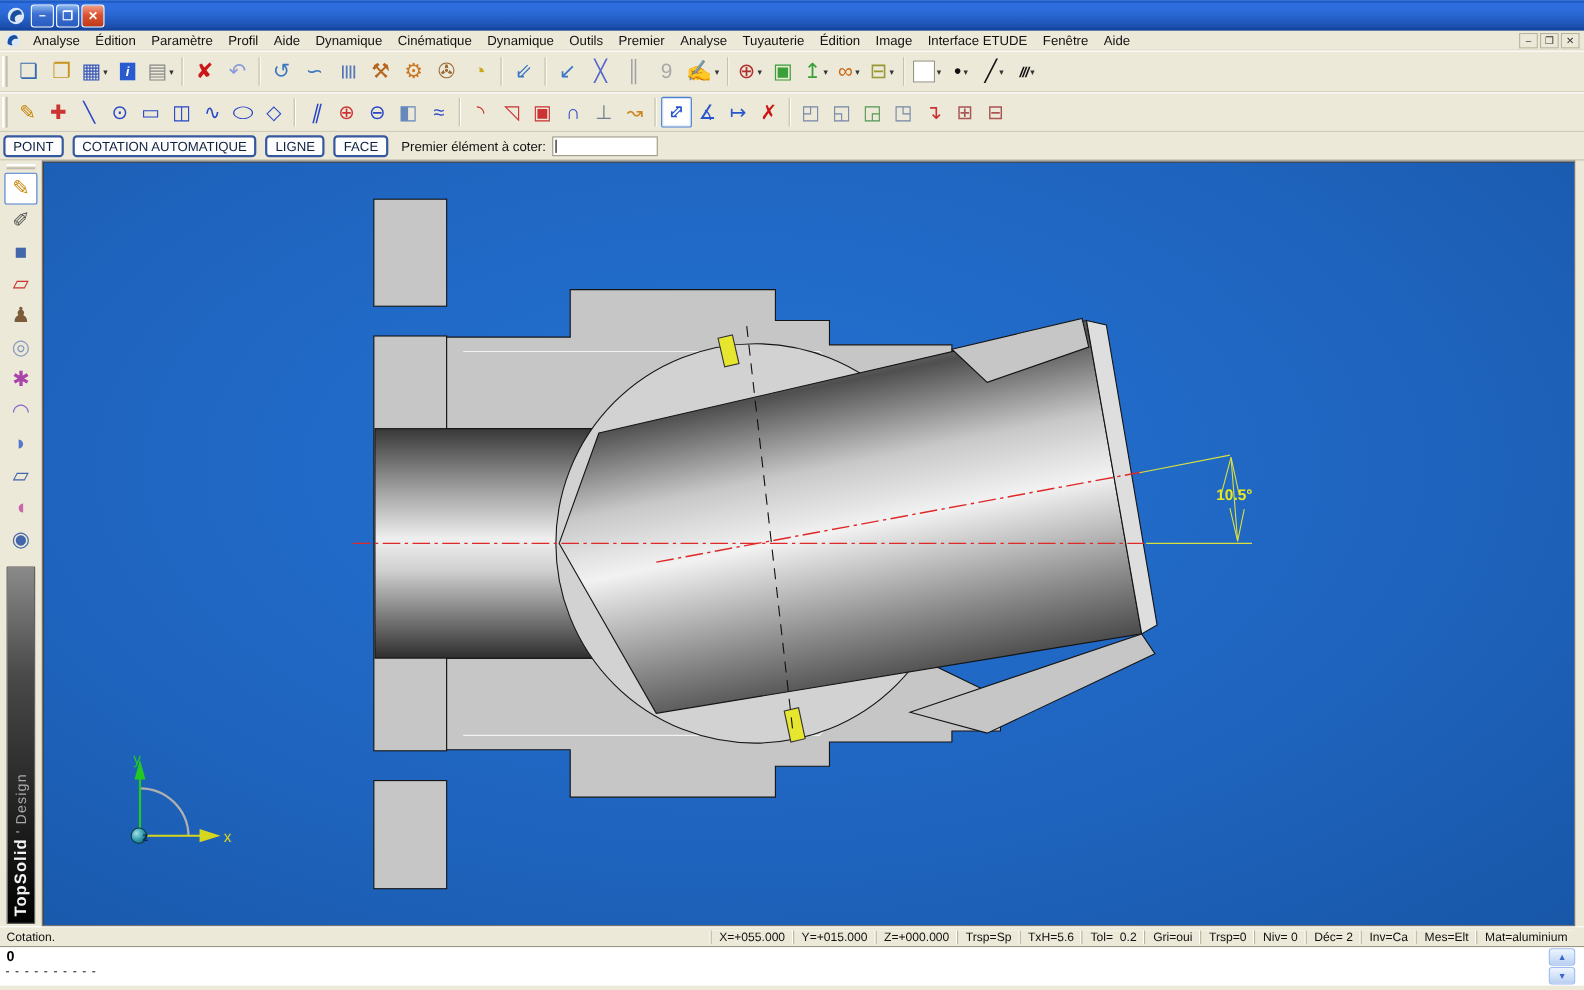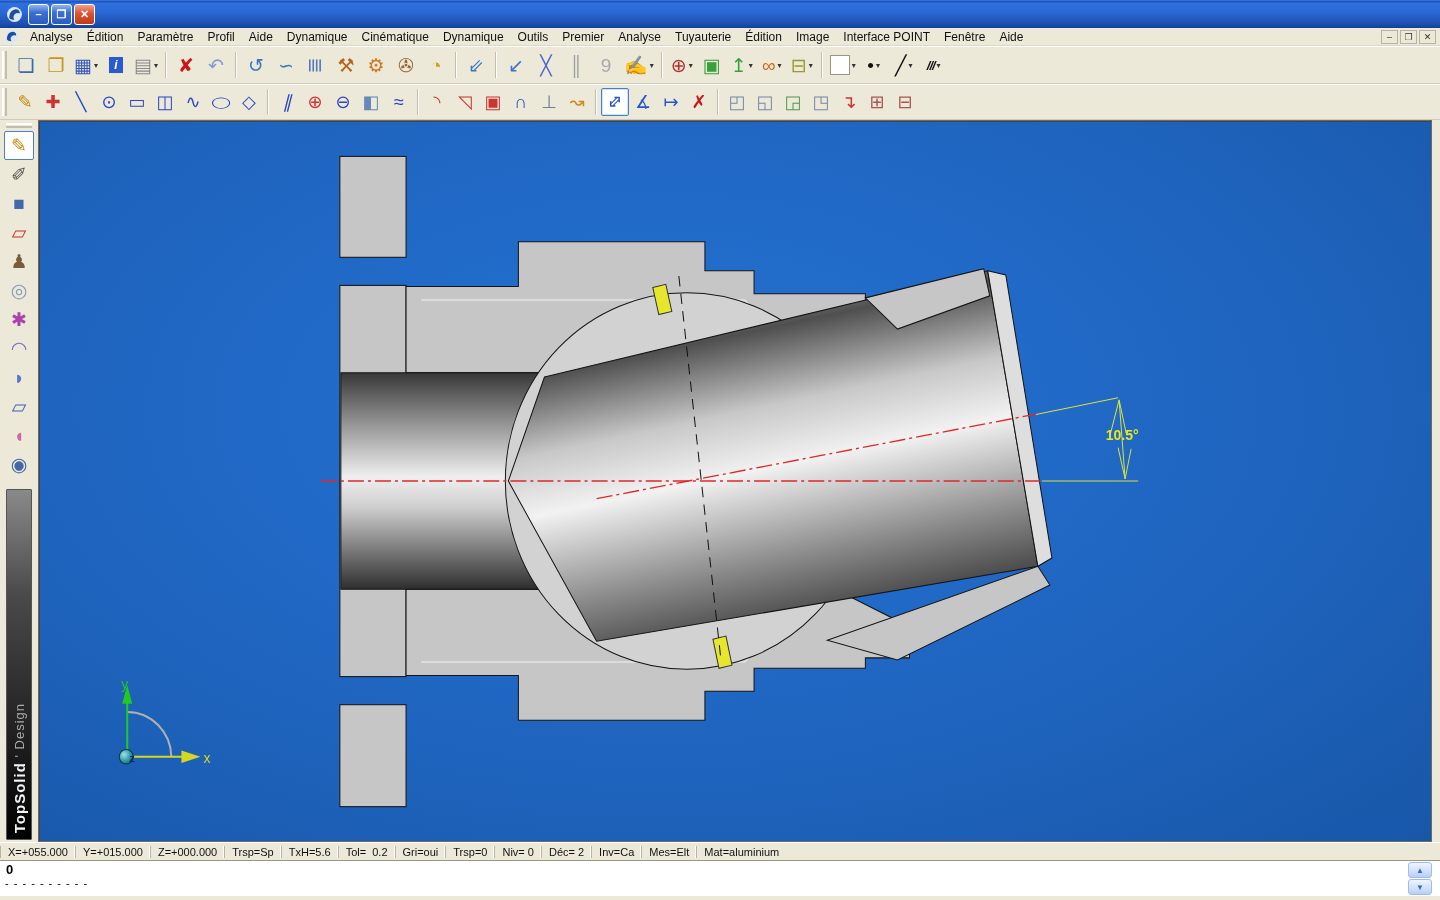"Interface POINT" span.menu-item { text: POINT -> ETUDE }
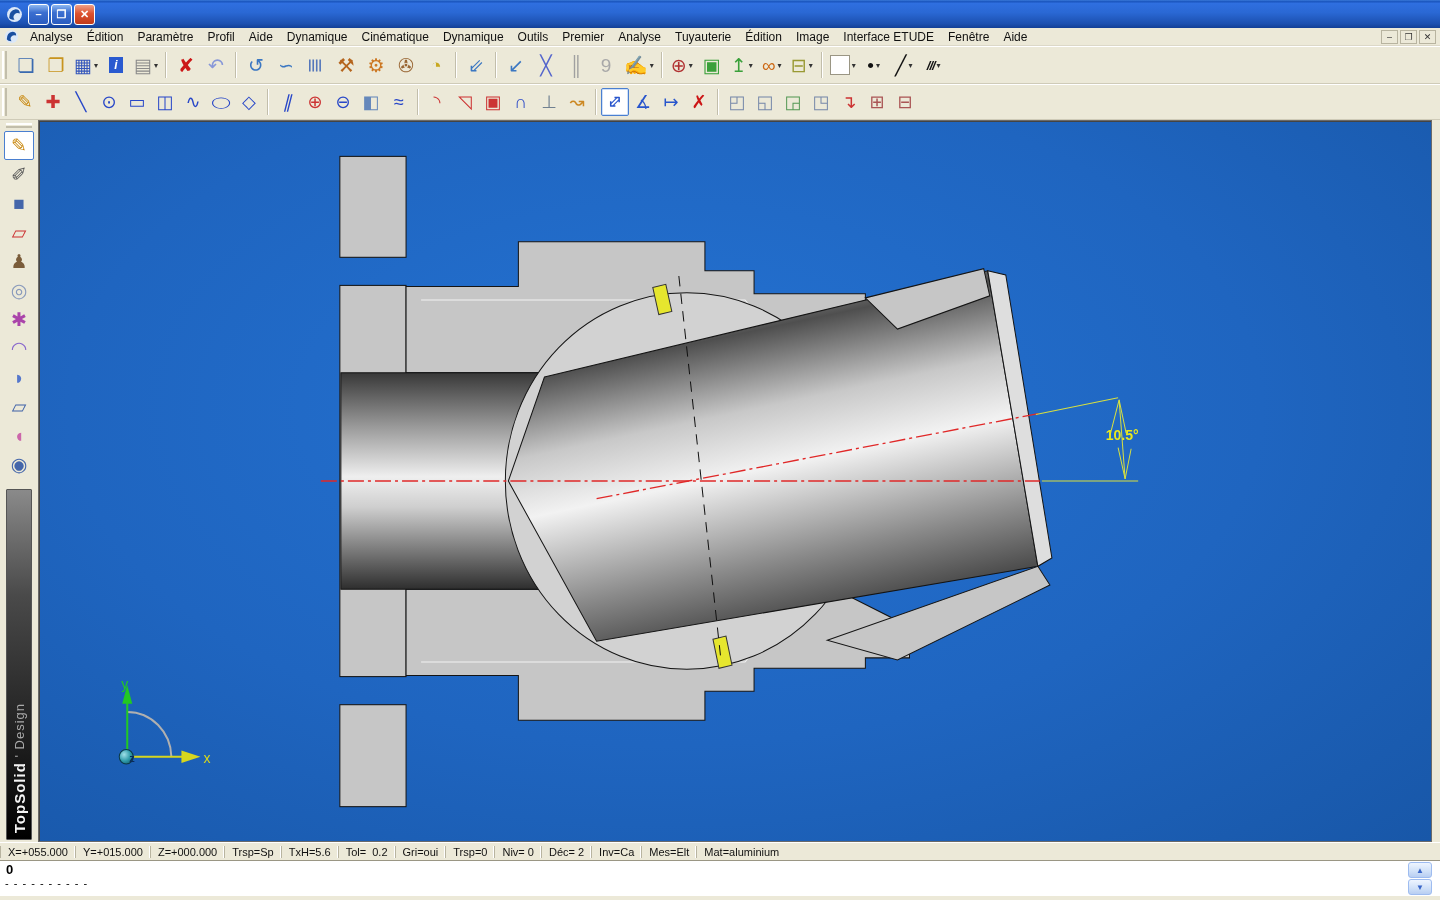"POINT" div.promptbar { html: none -> <div> <span> <button>POINT</button> <button>COTATION AUTOMATIQUE</button> <button>LIGNE</button> <button>FACE</button> </span> <span>Premier élément à coter:</span> <input> </div> }
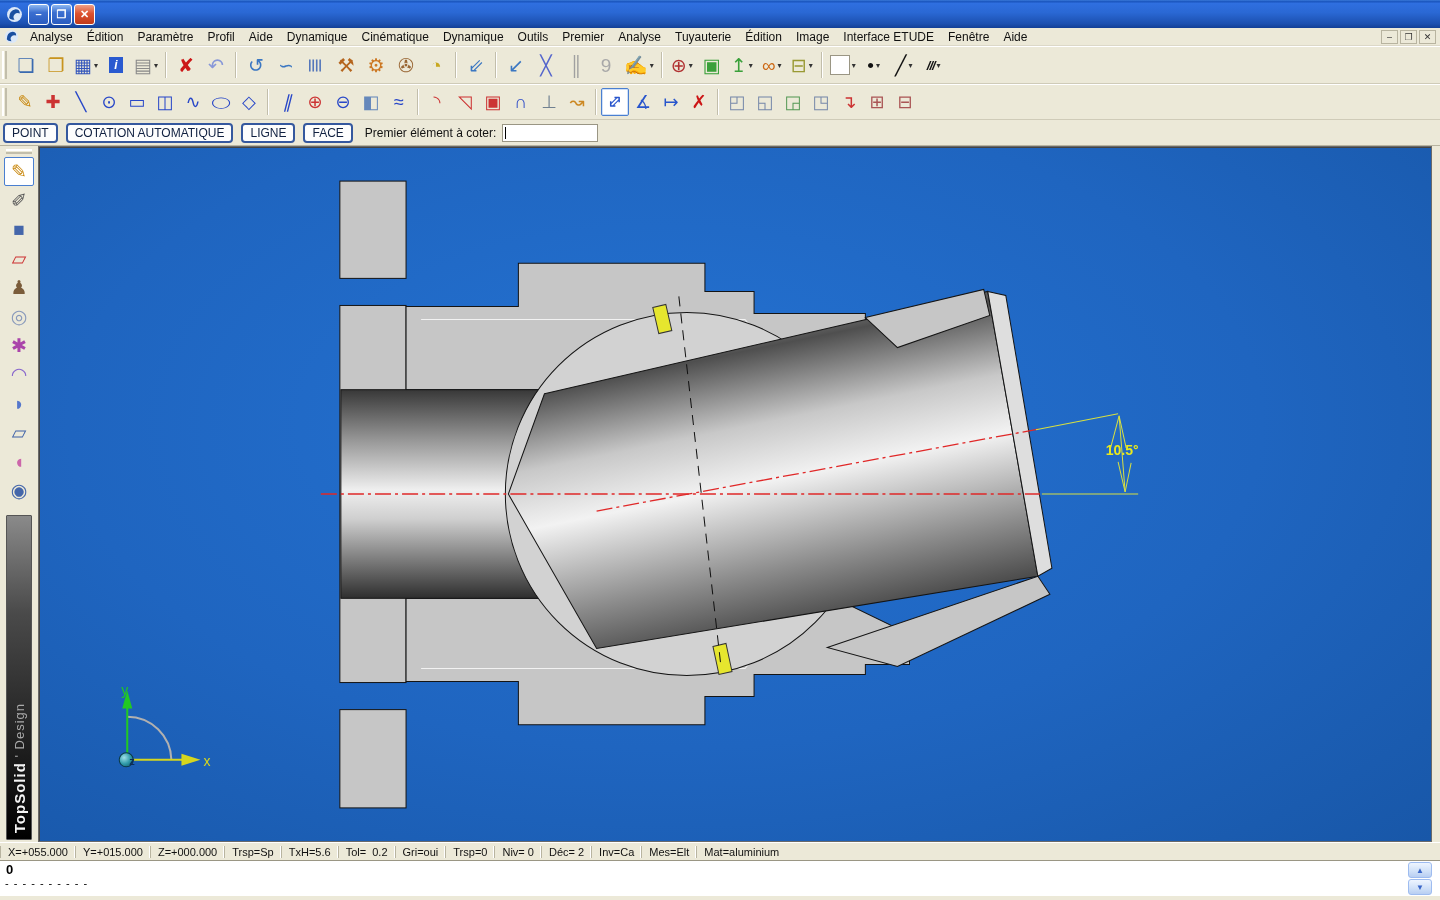"Cotation." div.sb-msg { html: none -> <div>Cotation.</div> }
